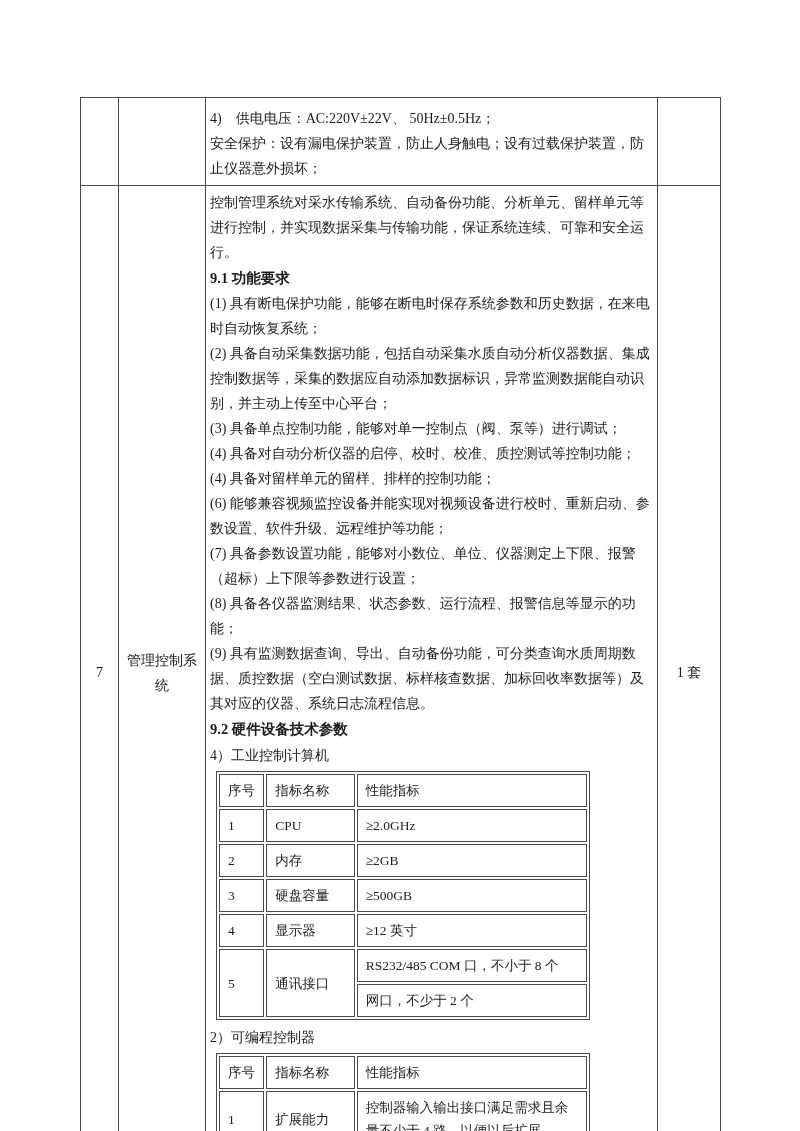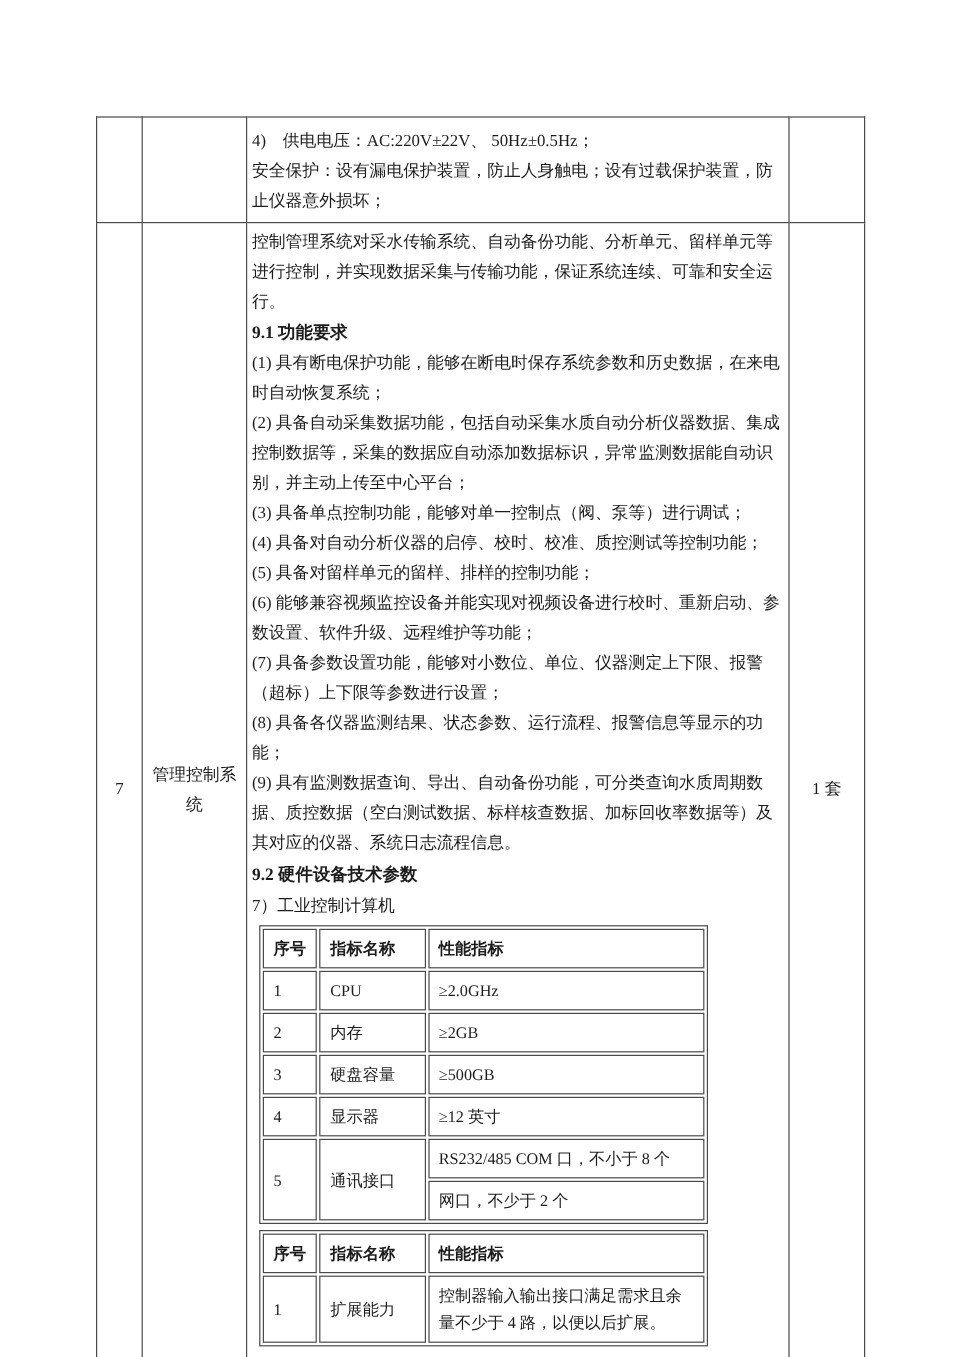"(5) 具备对留样单元的留样、排样的控制功能；" p.line { text: 5 -> 4 }
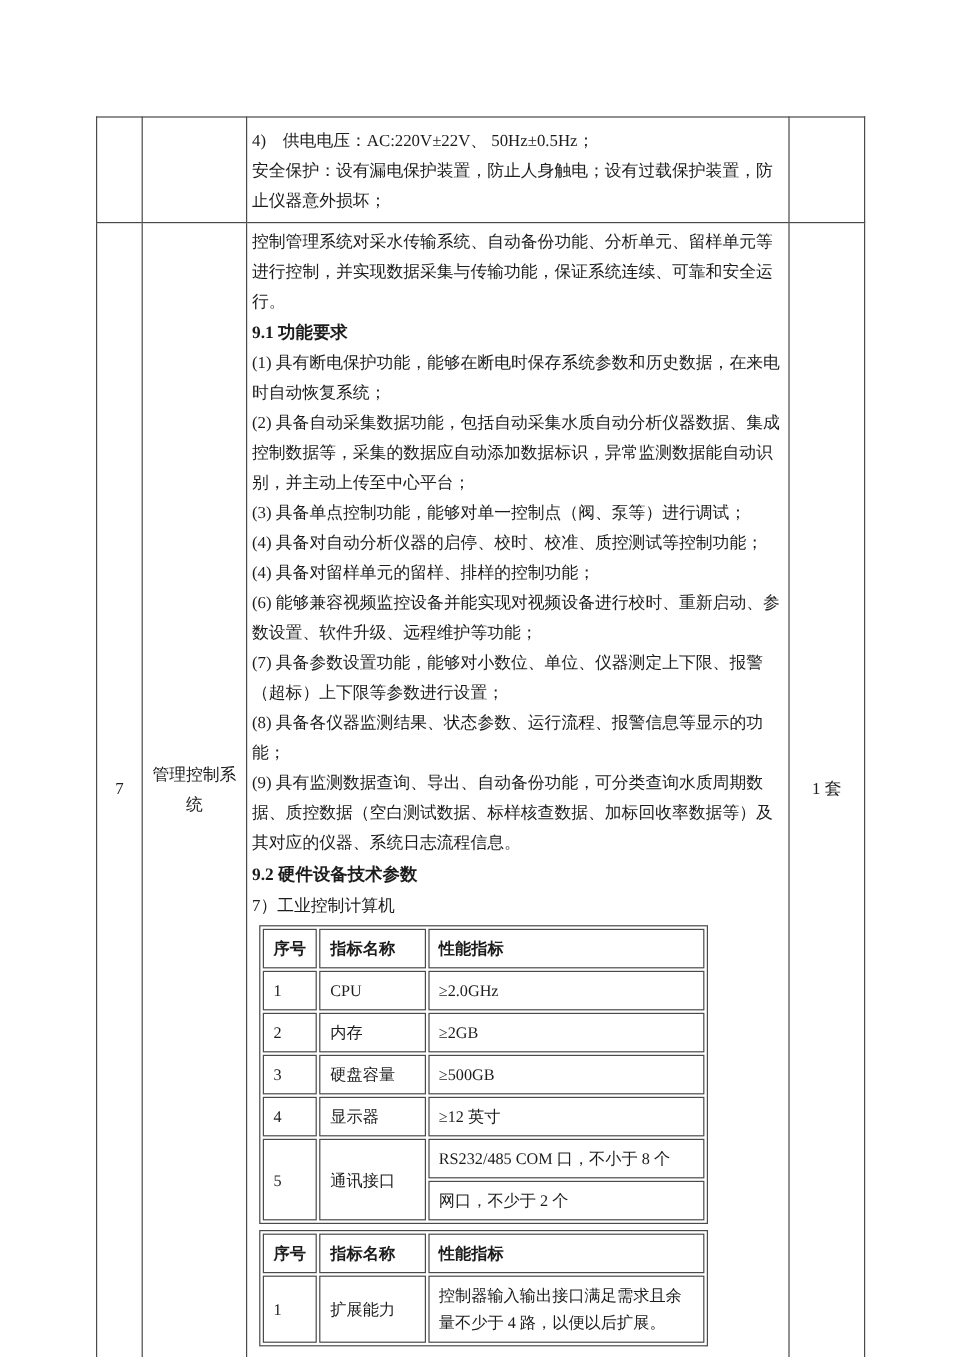"7）工业控制计算机" p.sub-title { text: 7 -> 4 }
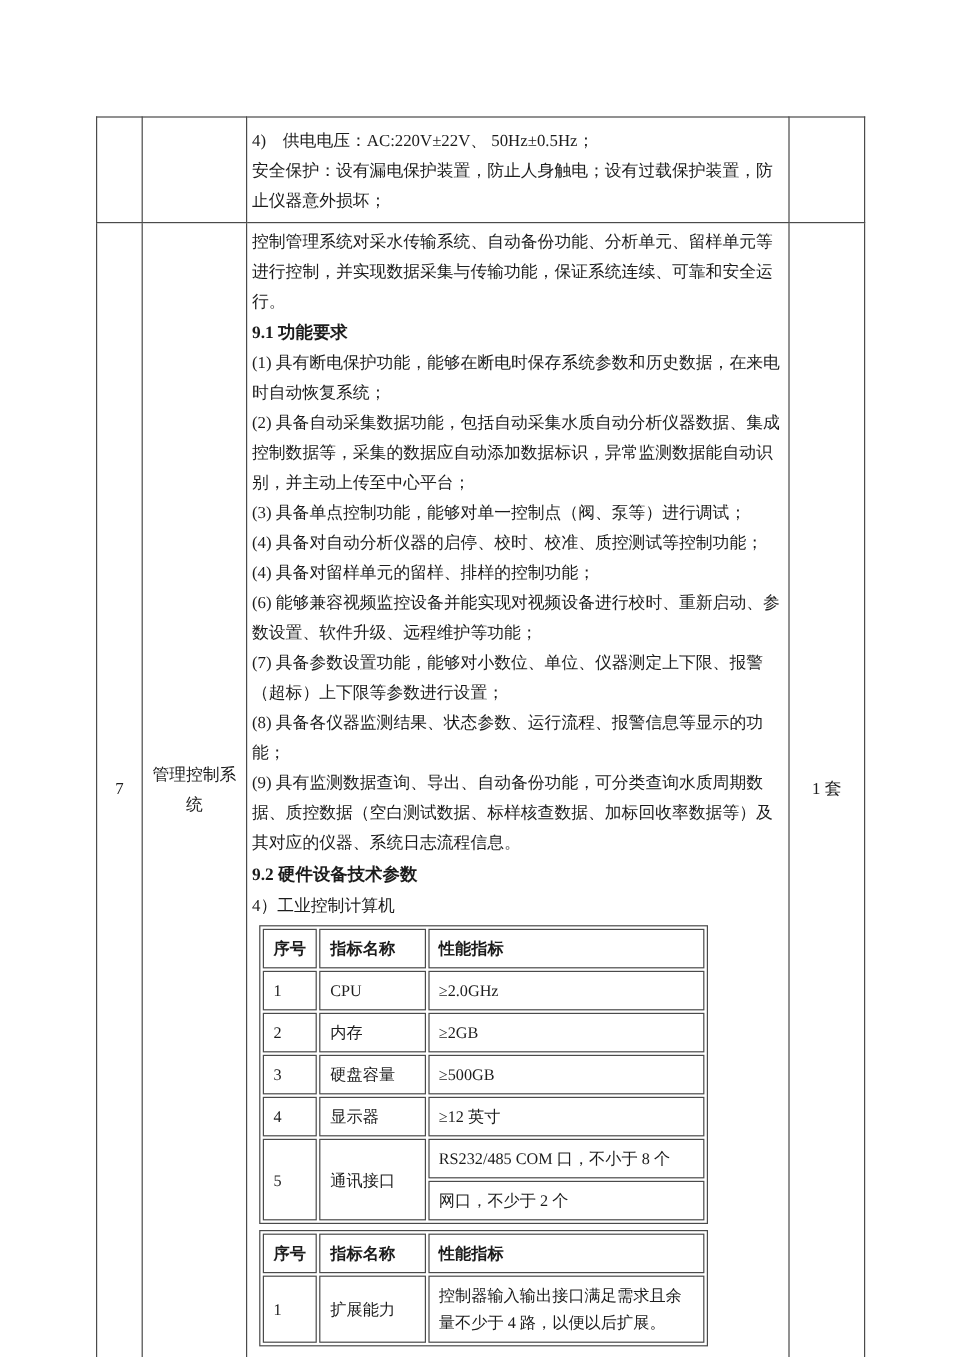"序号" table.inner th { font-weight: bold -> normal }
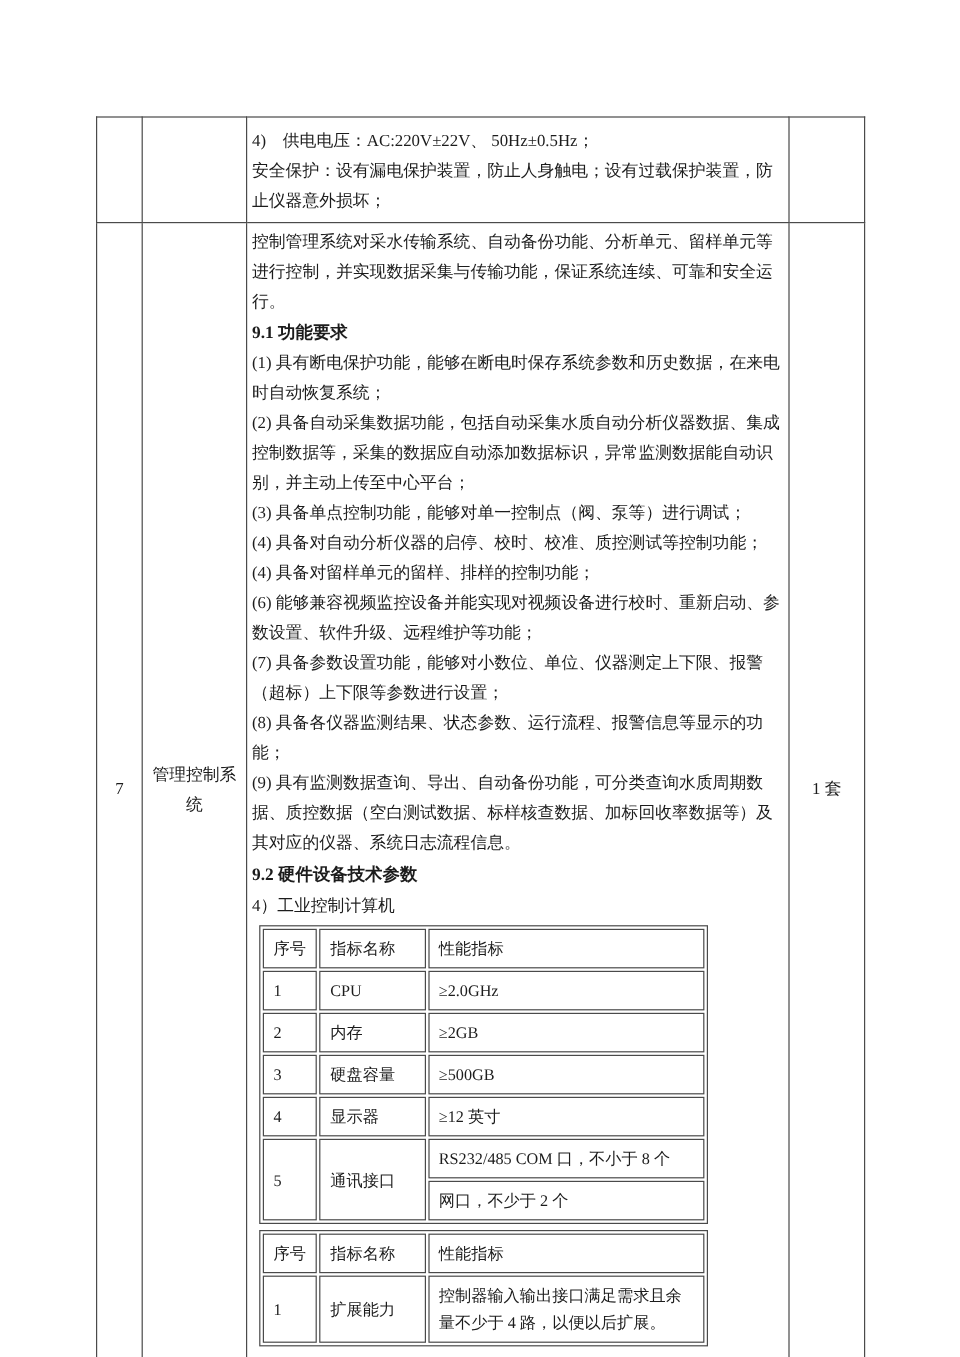"2）可编程控制器" p.sub-title { html: none -> <p>2）可编程控制器</p> }
